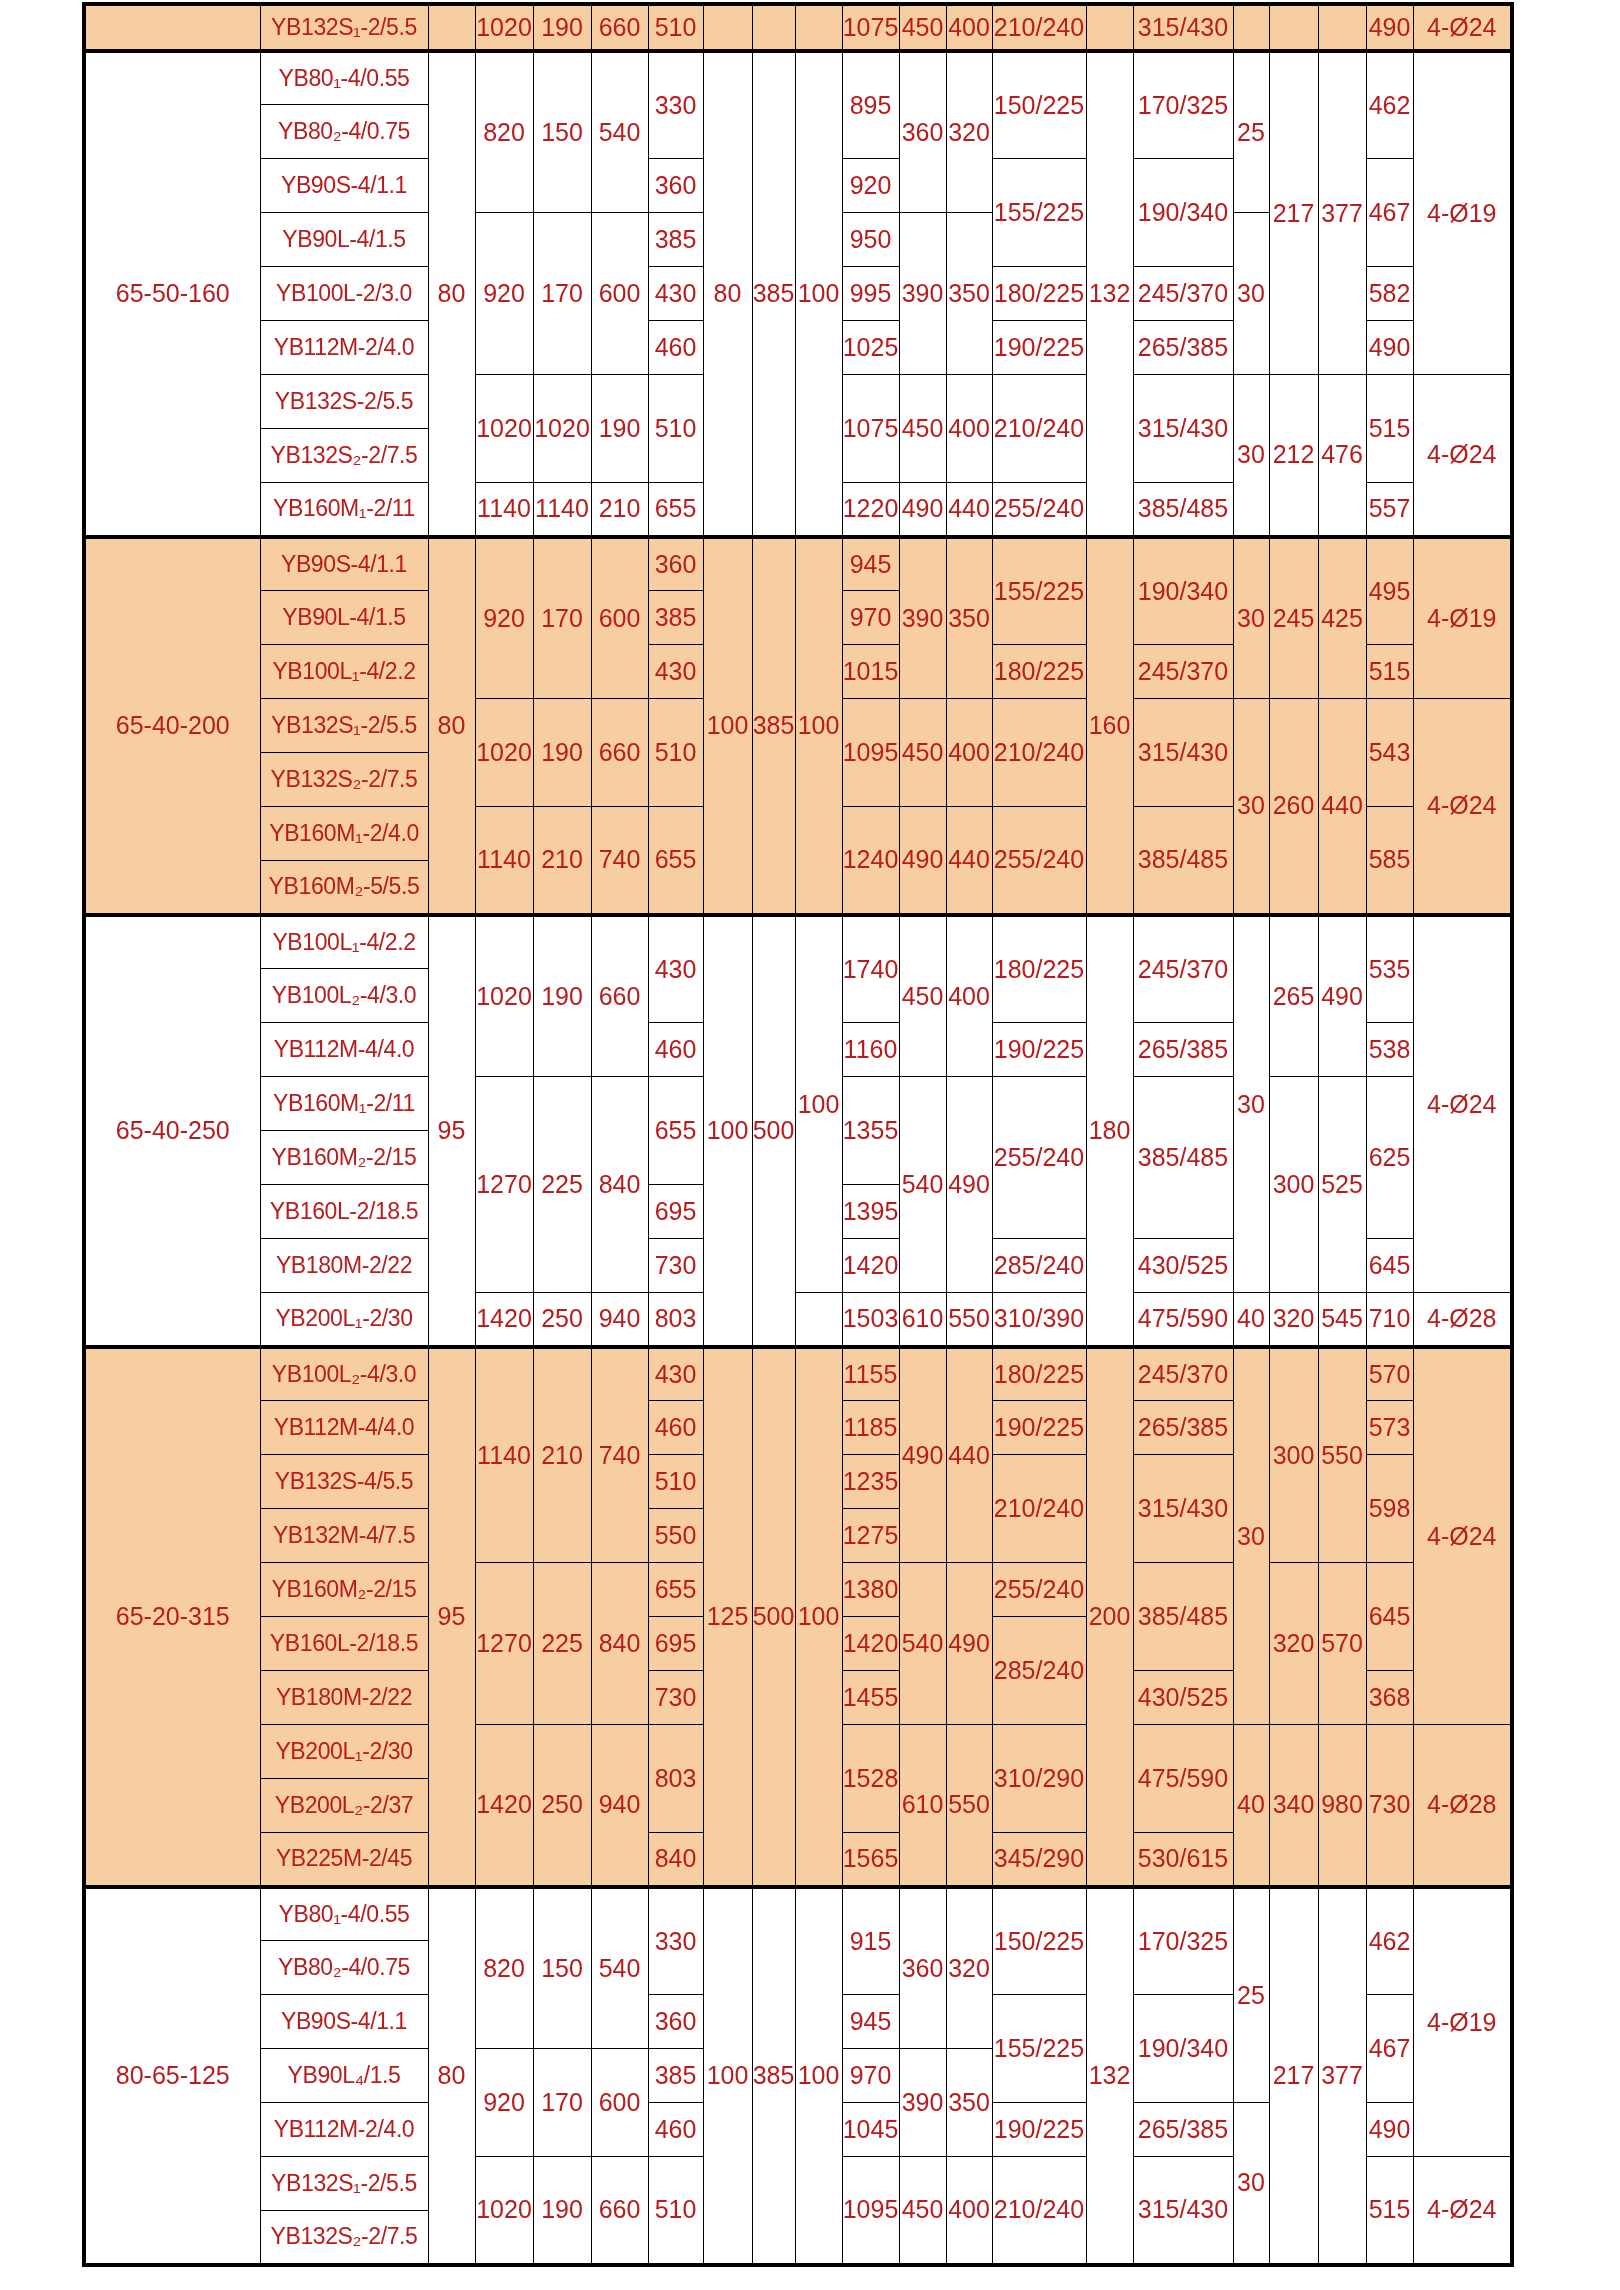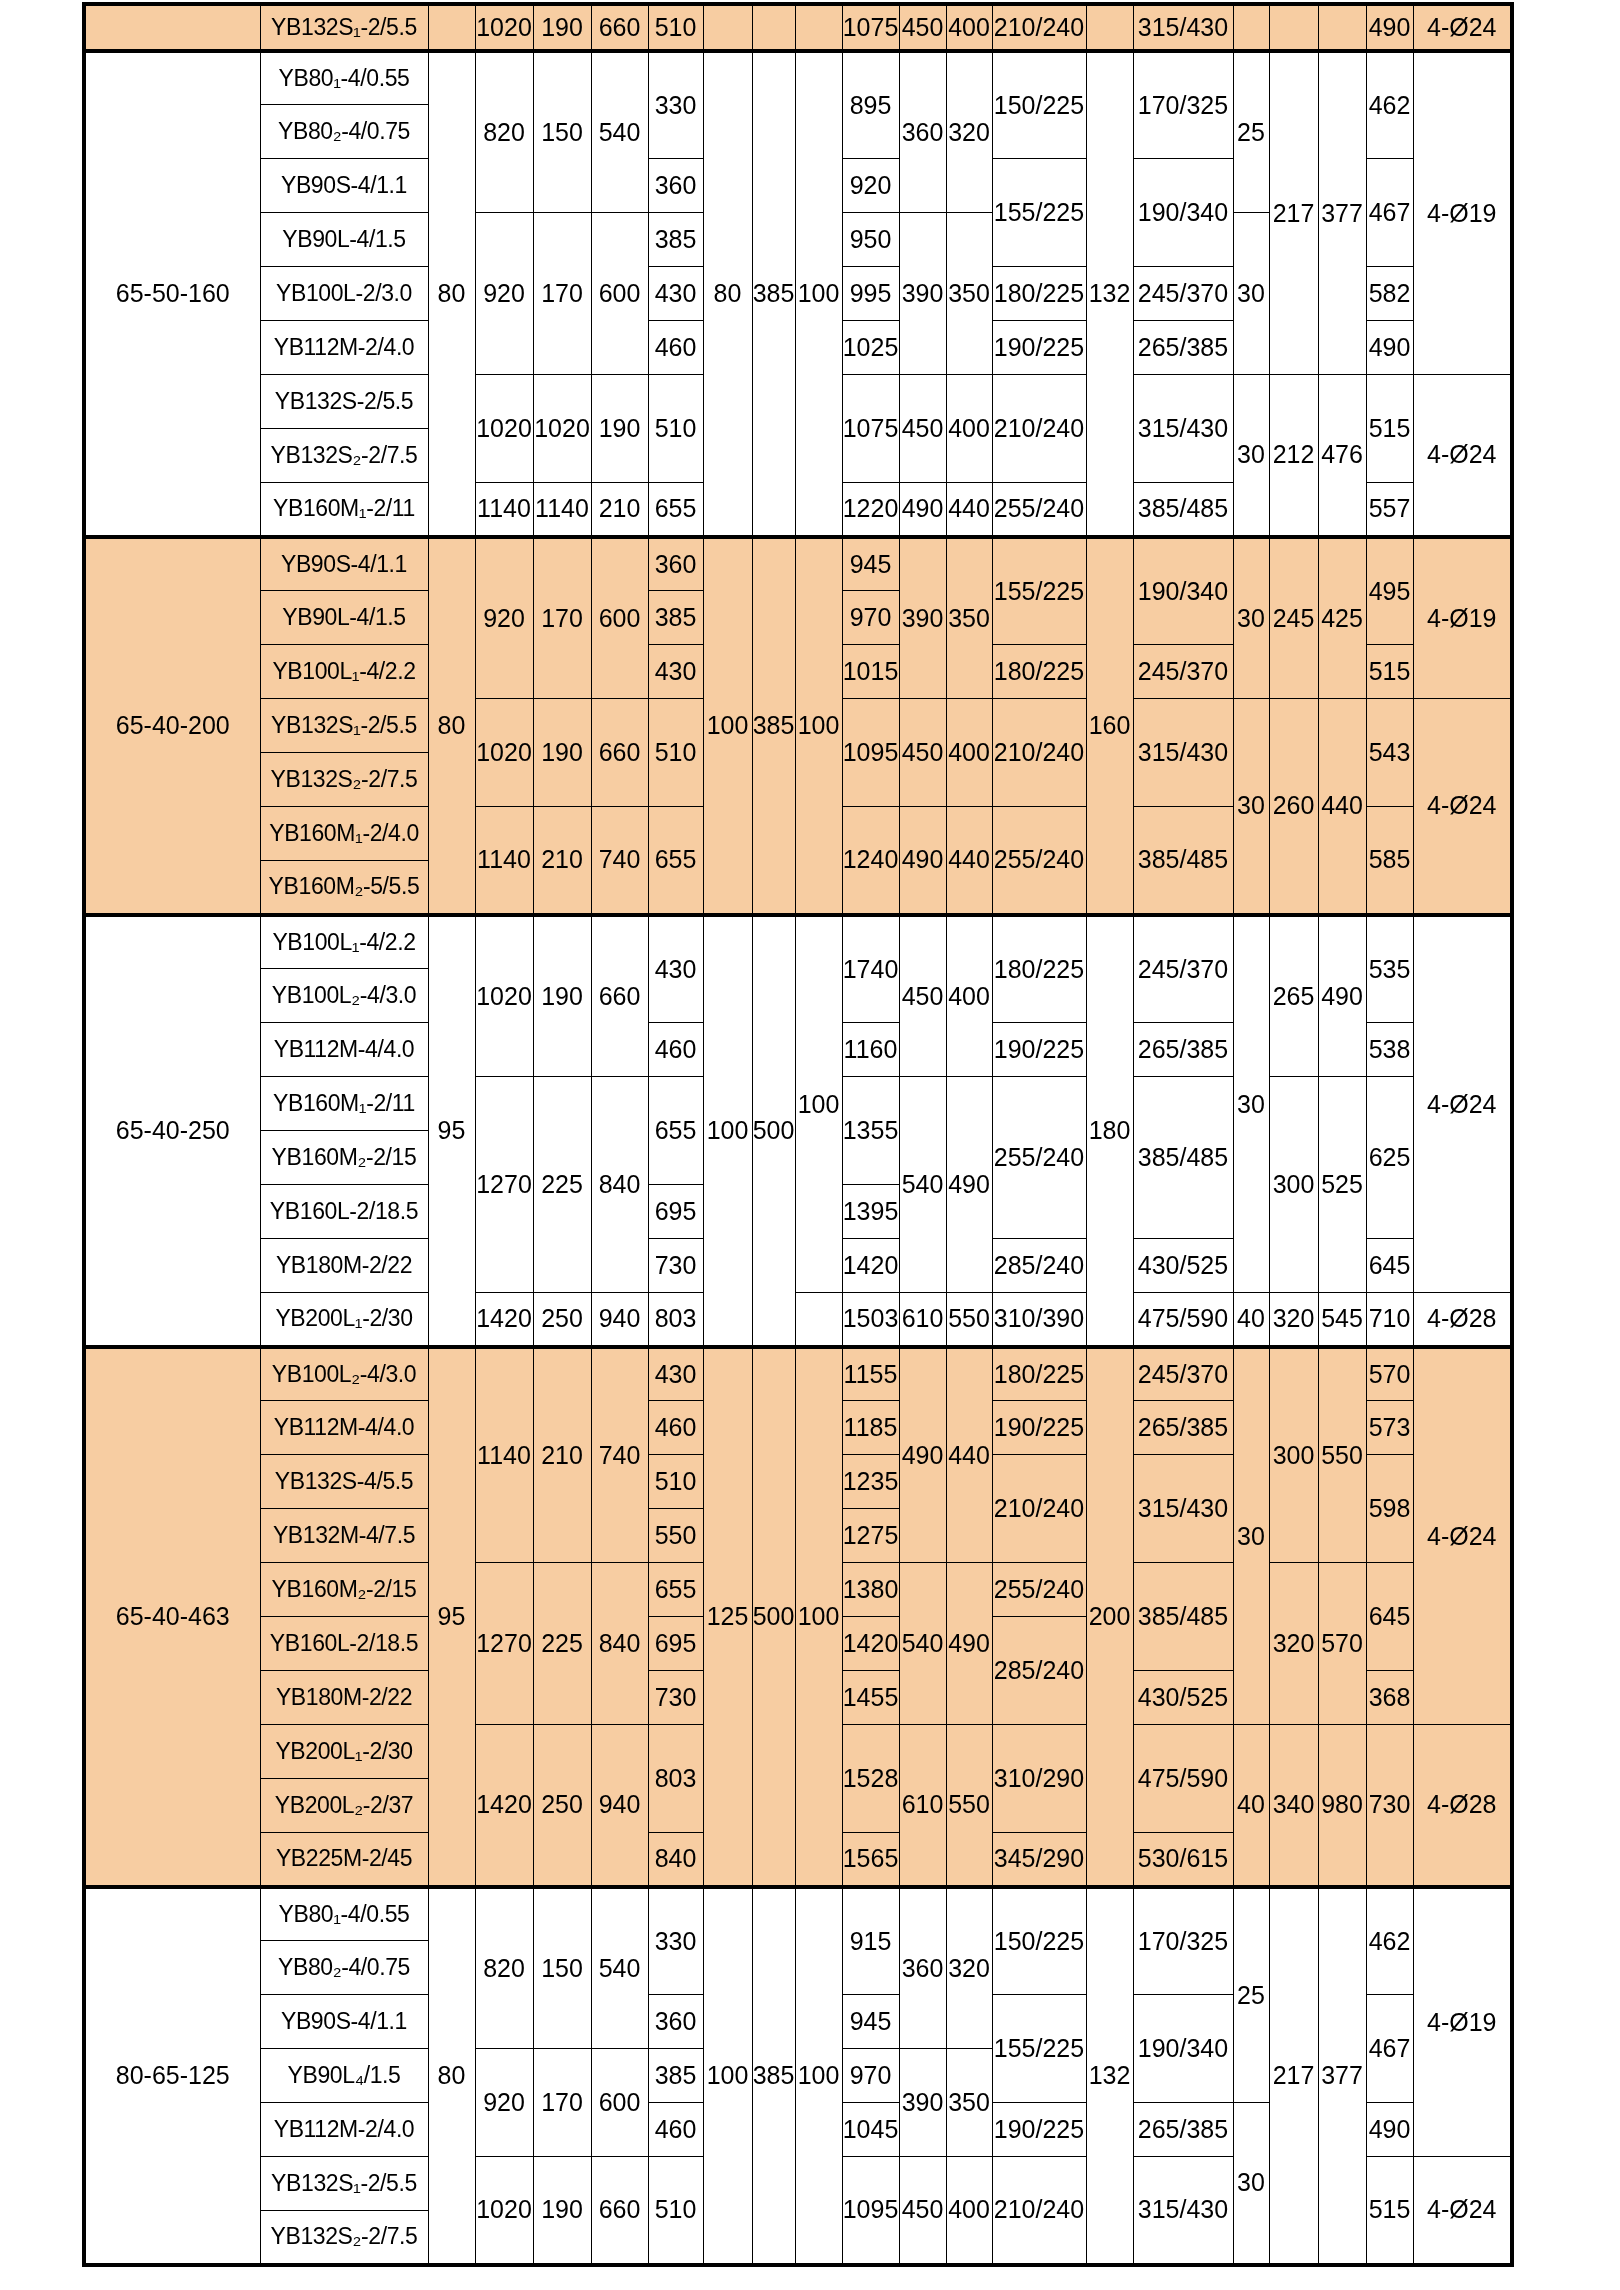"YB132S₁-2/5.5" .page { color: #000000 -> #b91c1c }
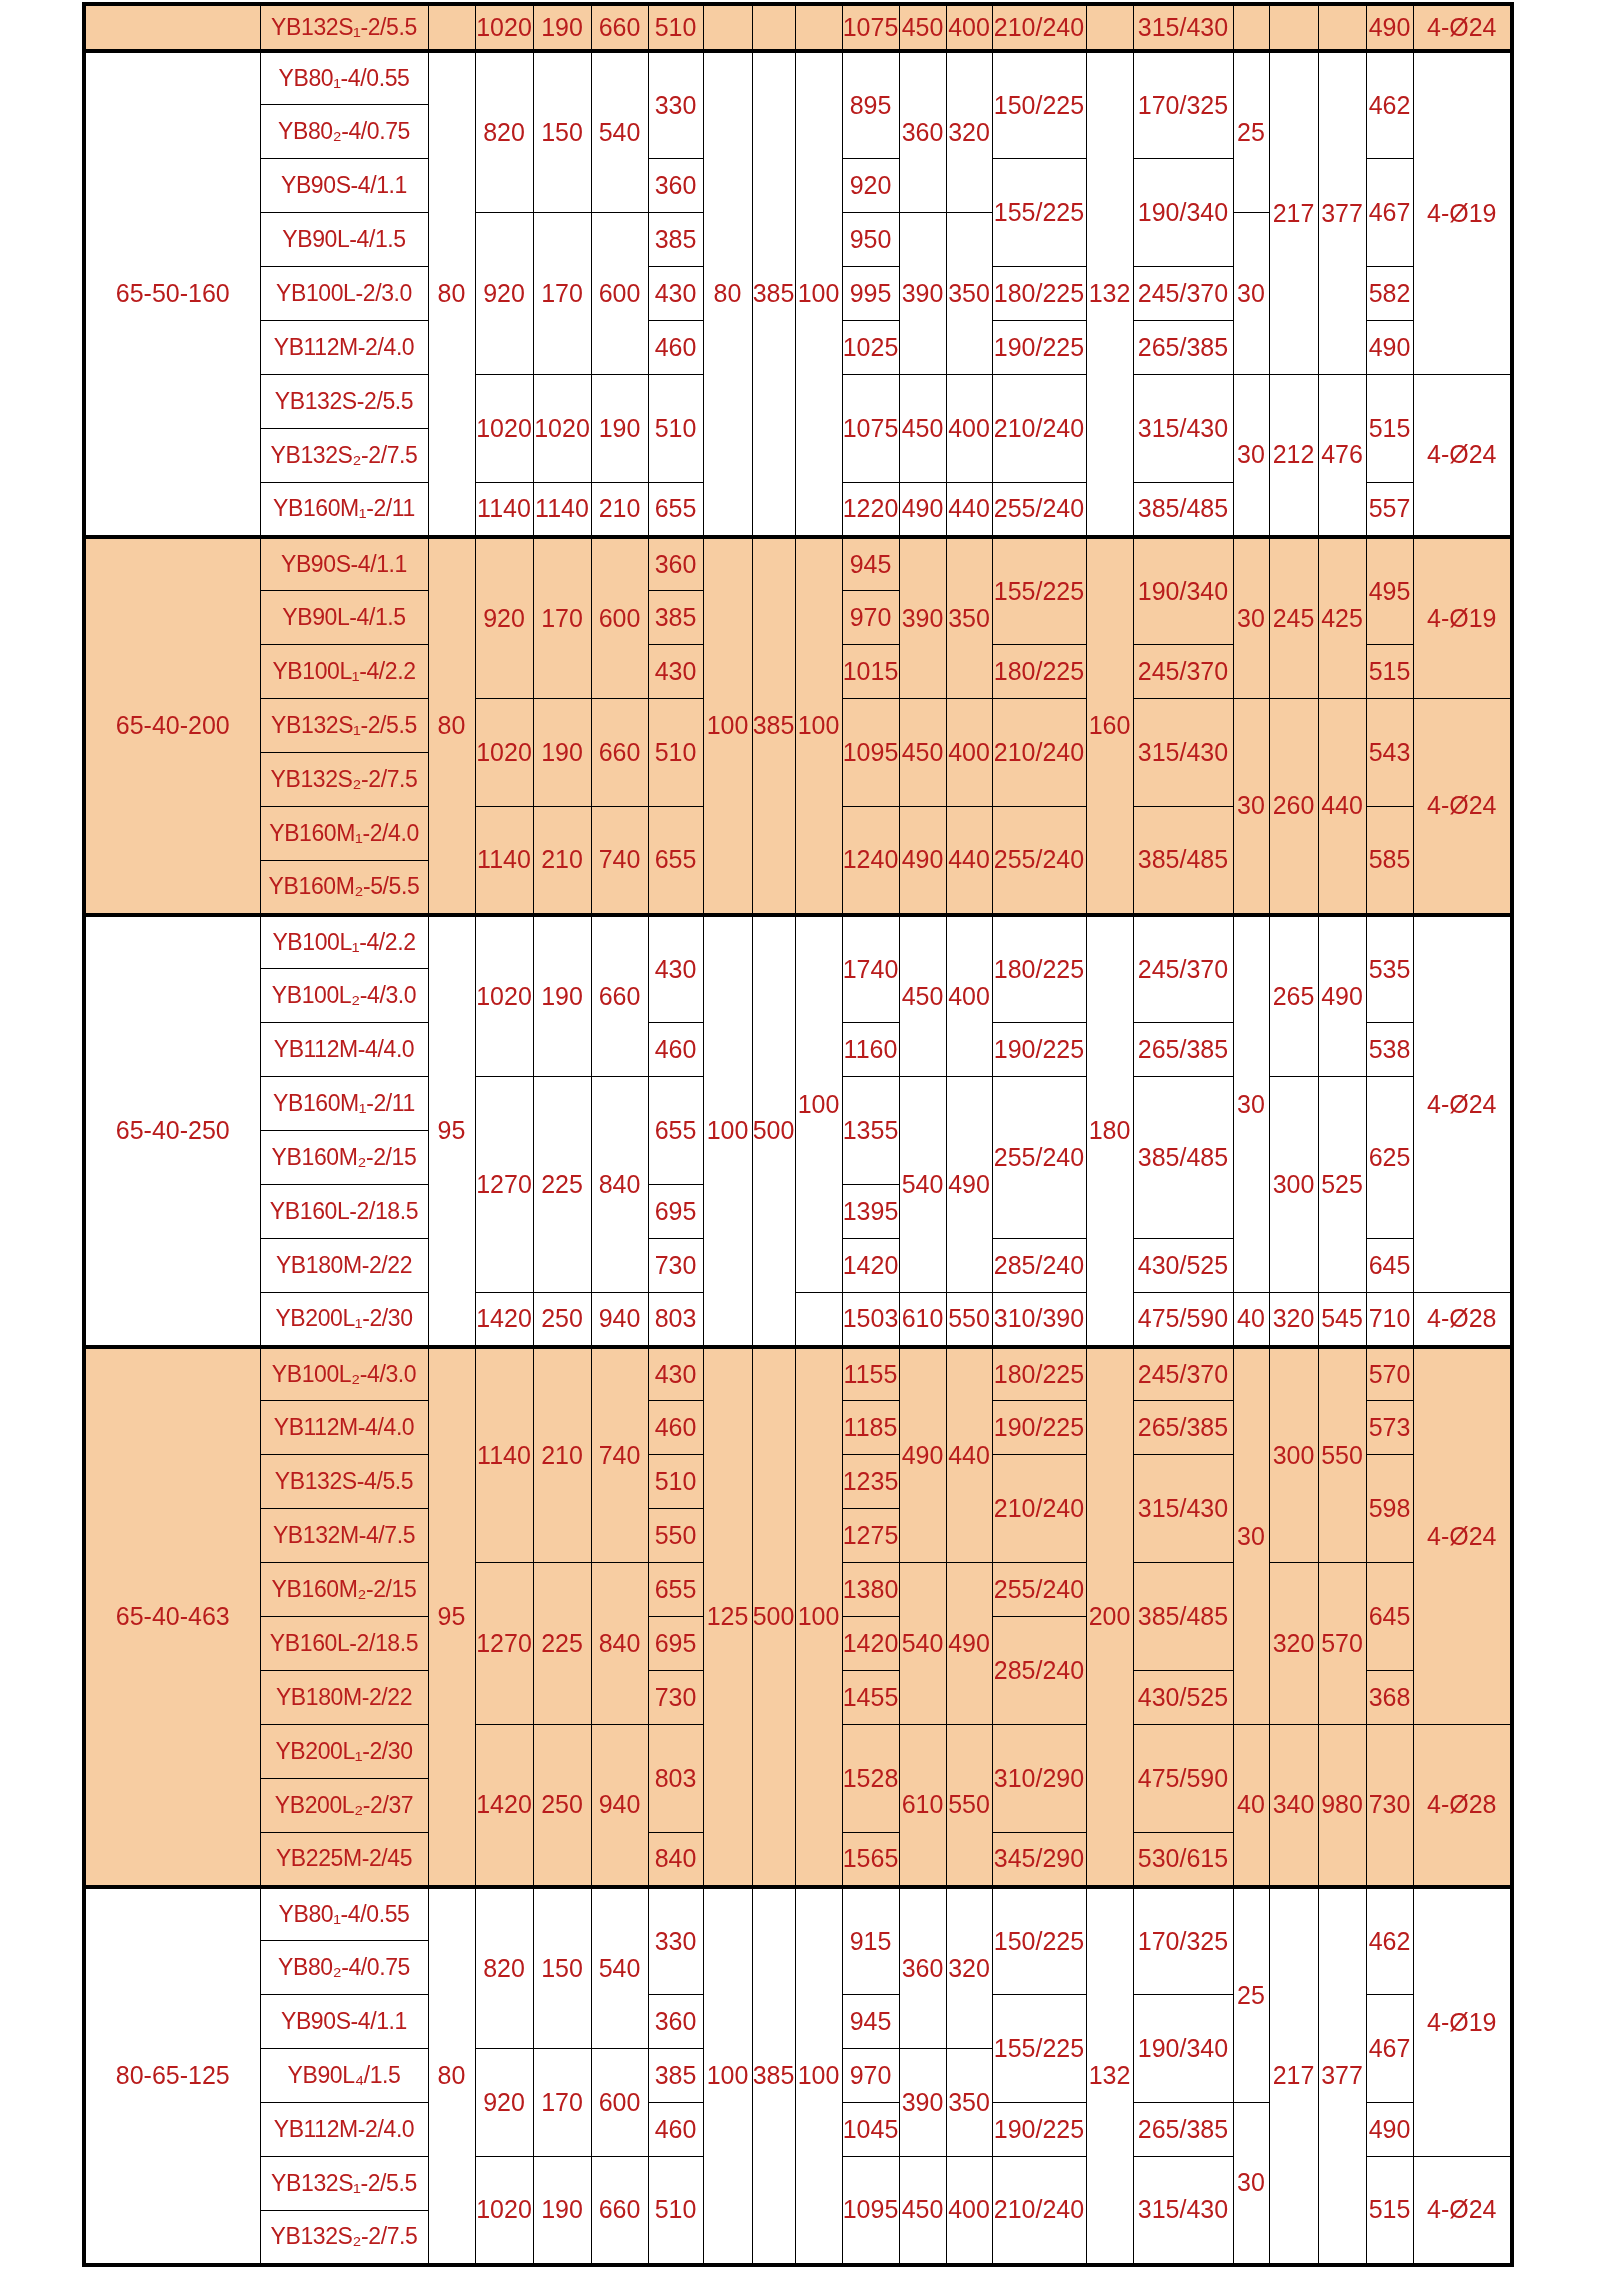"65-40-463" td.peach { text: 65-40-463 -> 65-20-315 }
